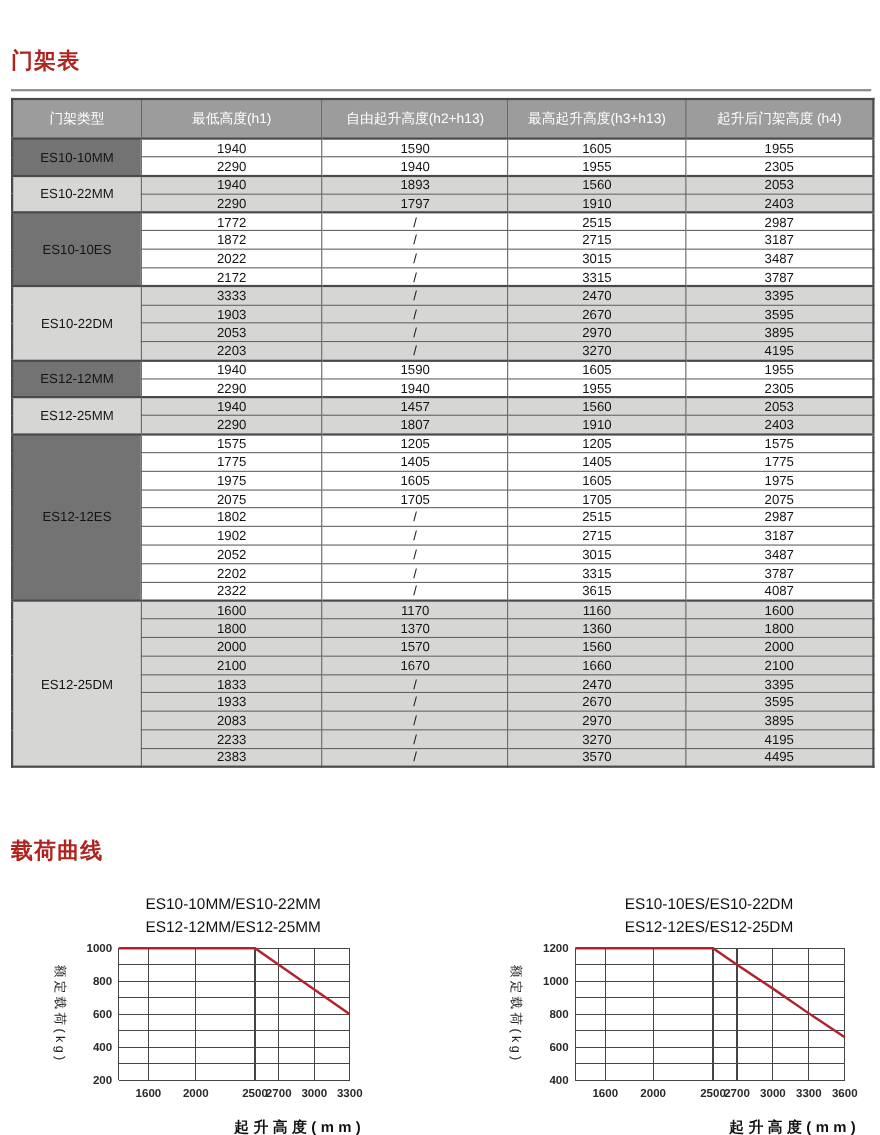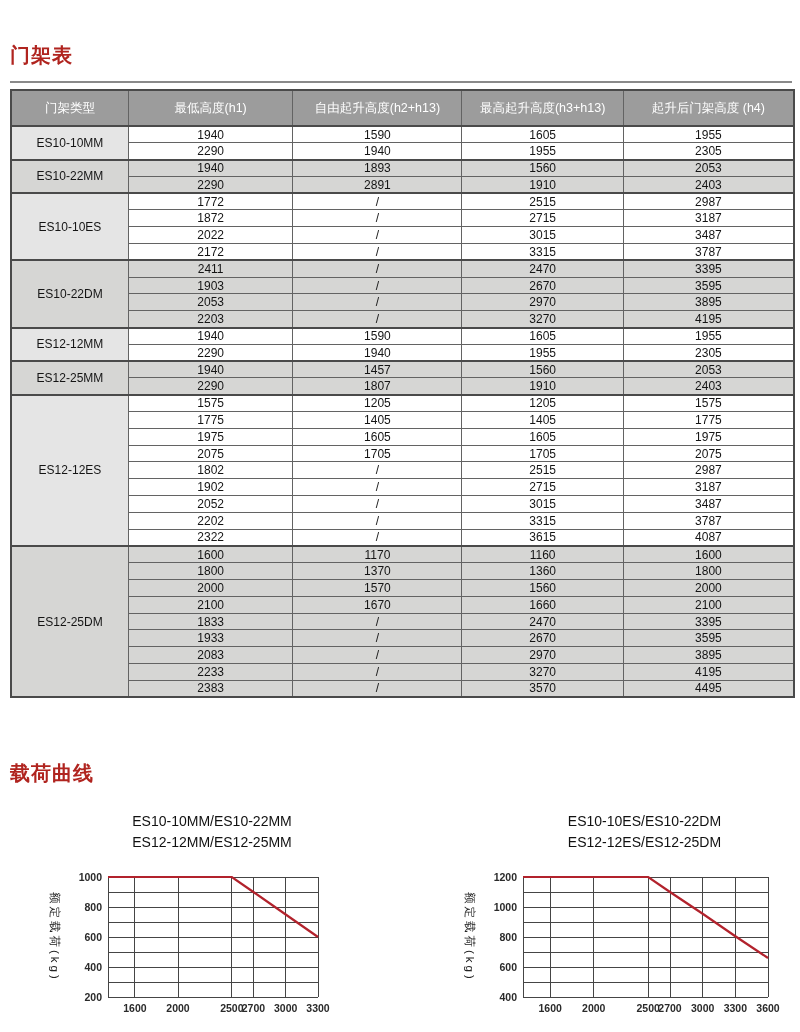"ES10-10MM" table.mast-table td.model-cell { background: #e5e5e5 -> #737373 }
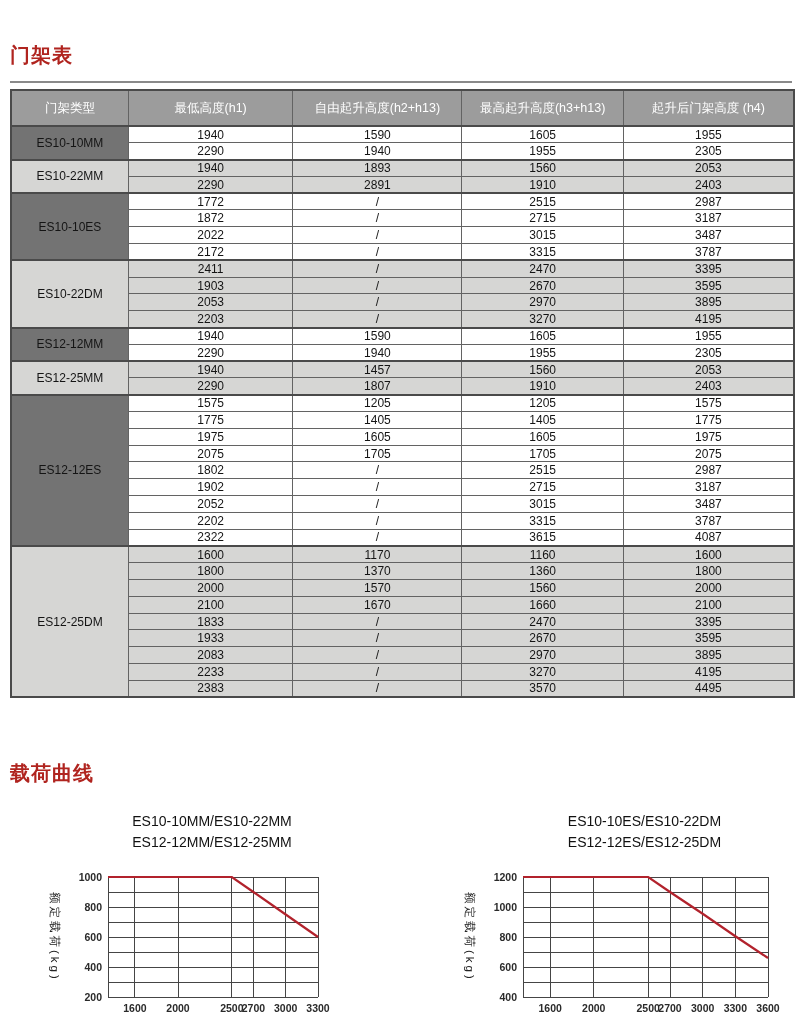"2891" td { text: 2891 -> 1797 }
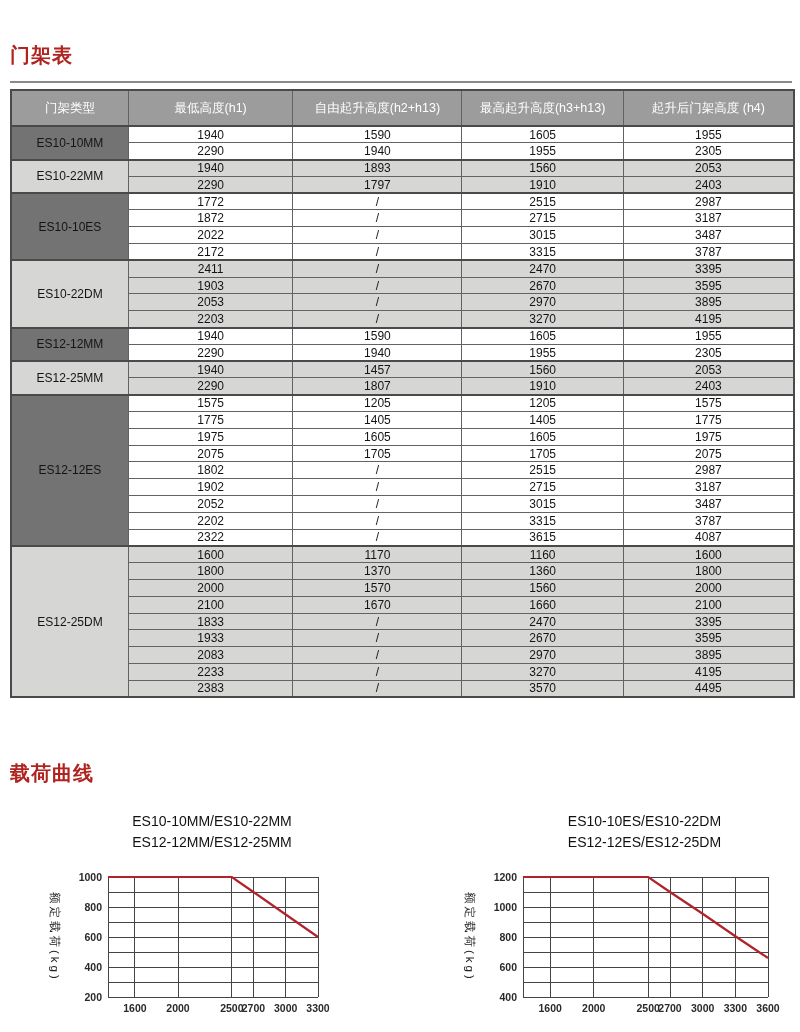"2411" td { text: 2411 -> 3333 }
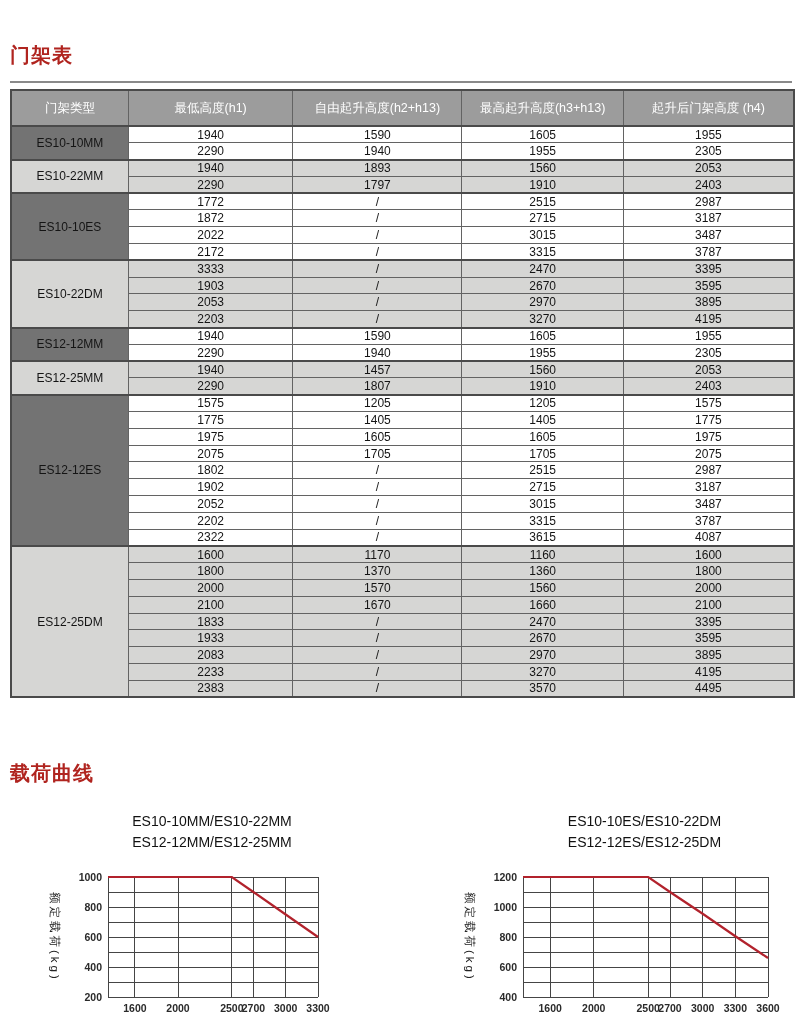"ES10-10MM/ES10-22MM" .chart-title { margin-bottom: 19px -> 4px }
